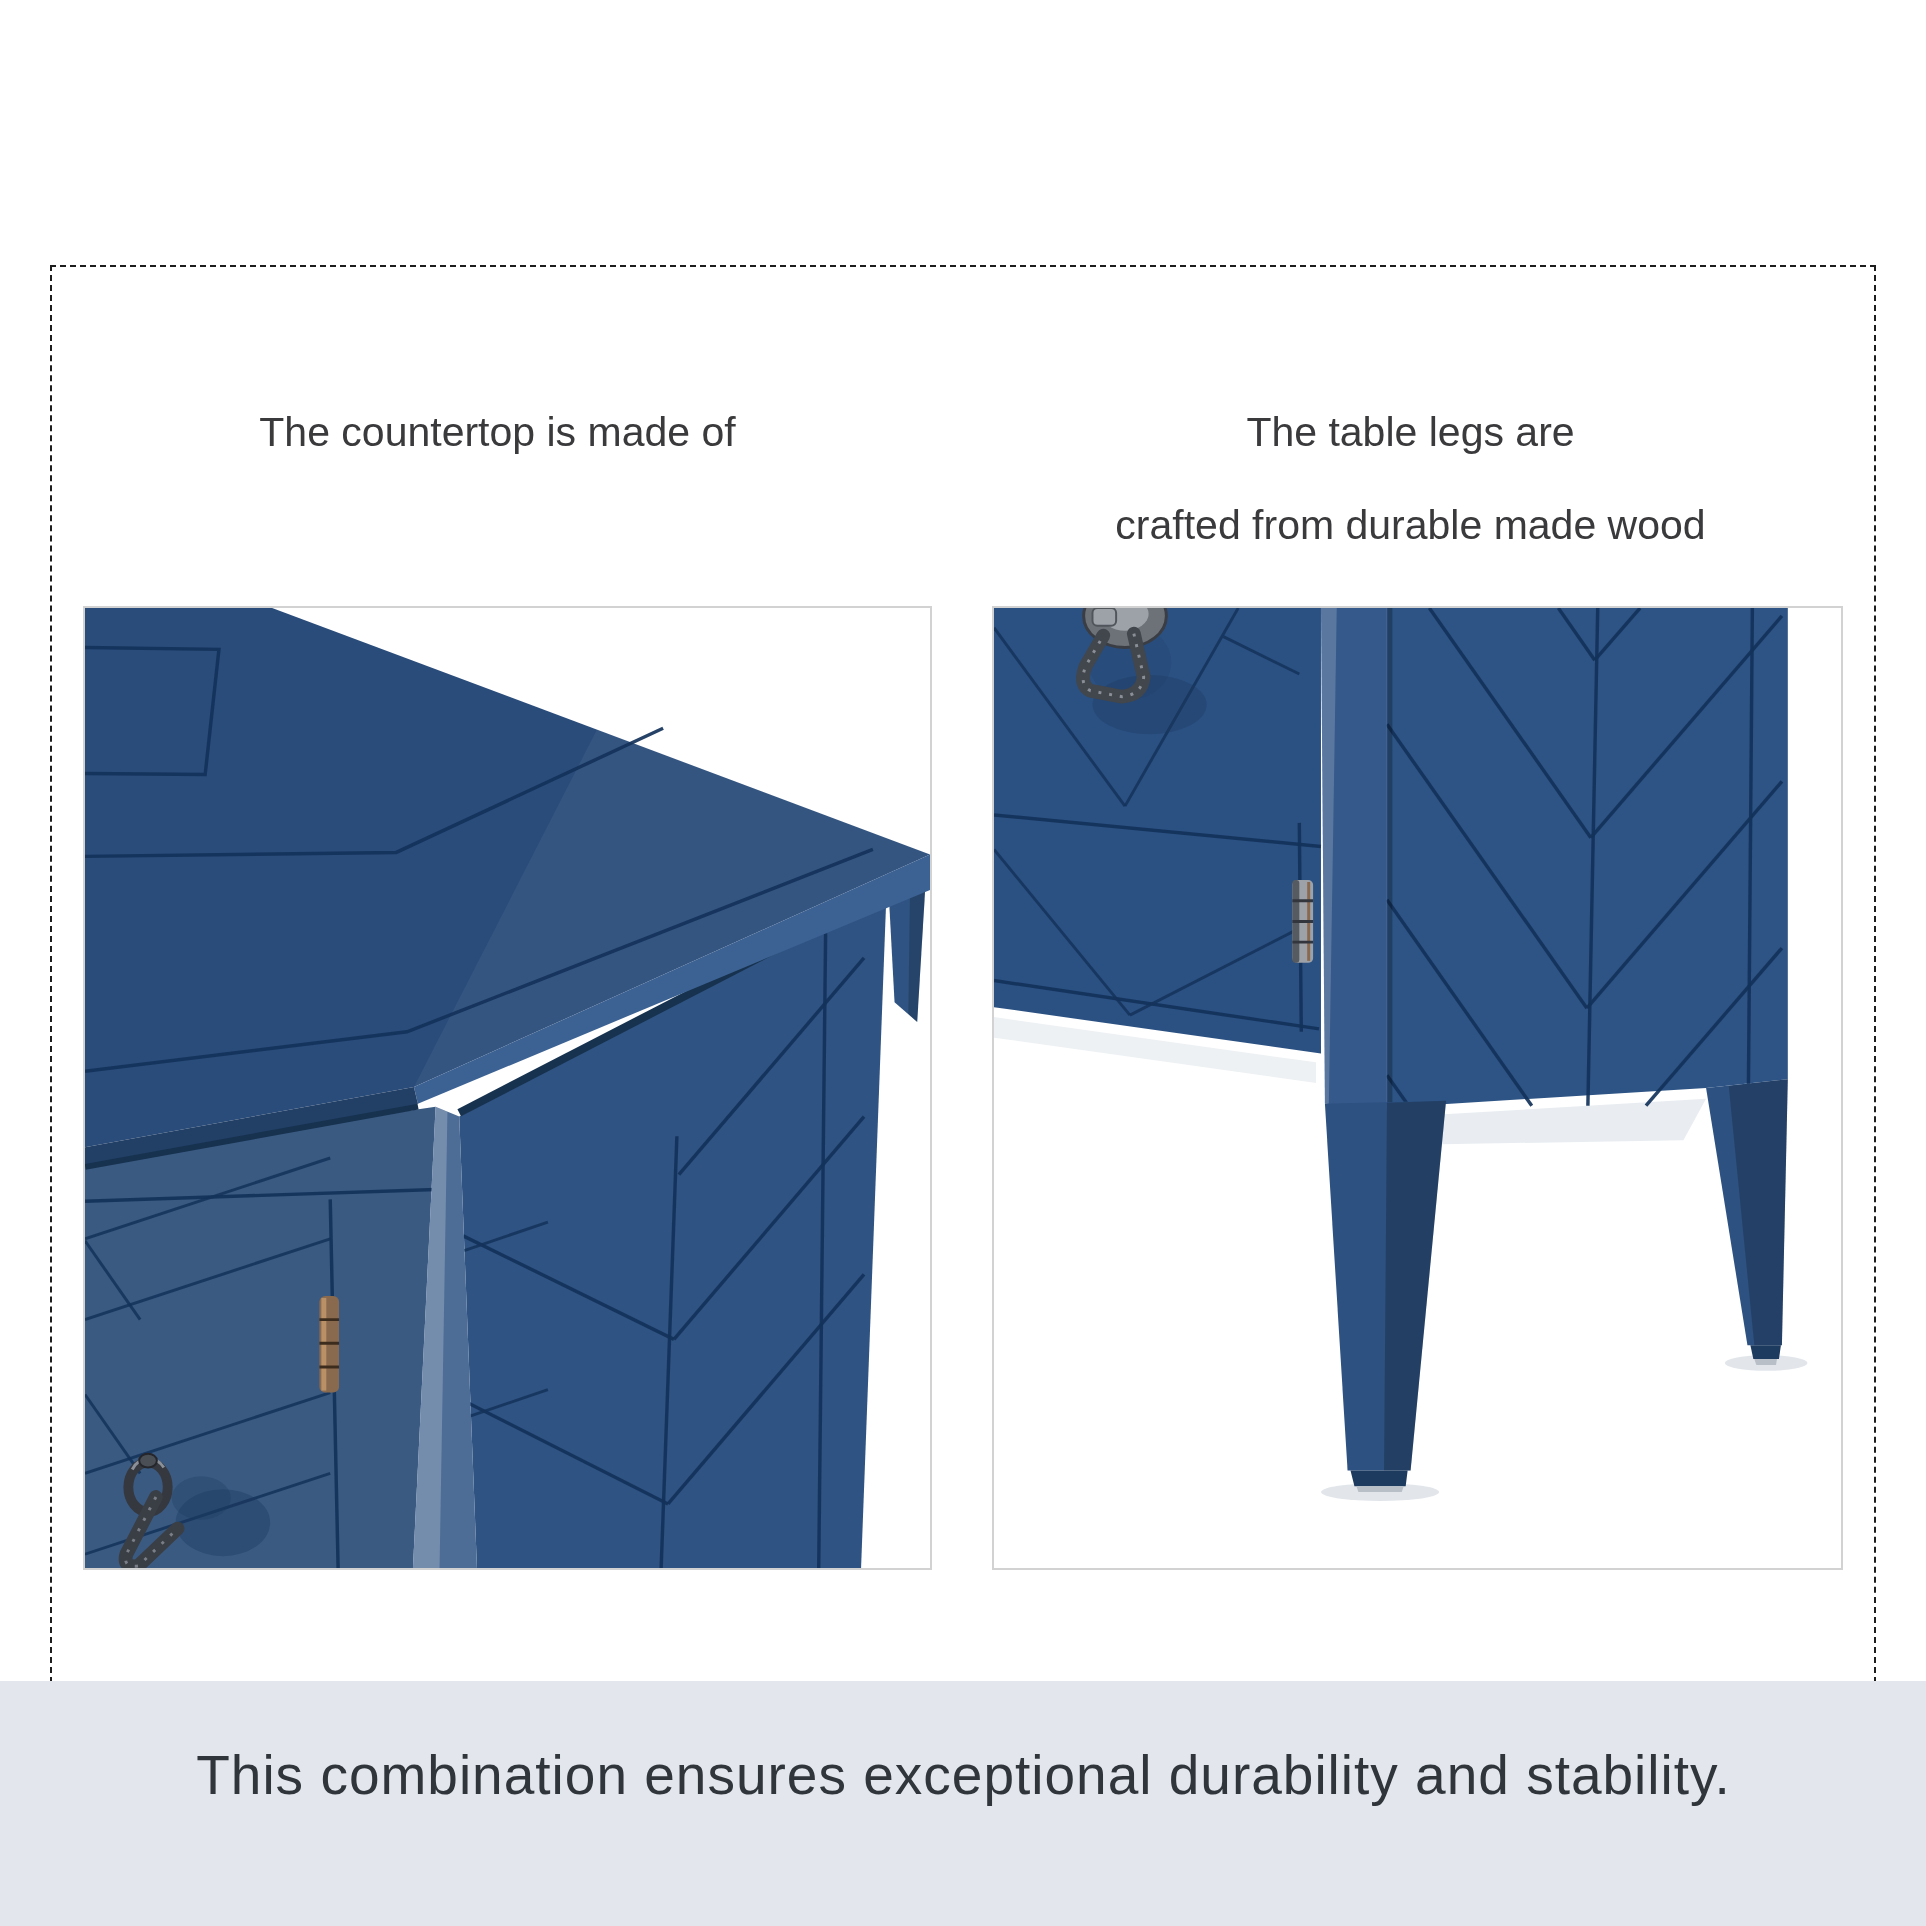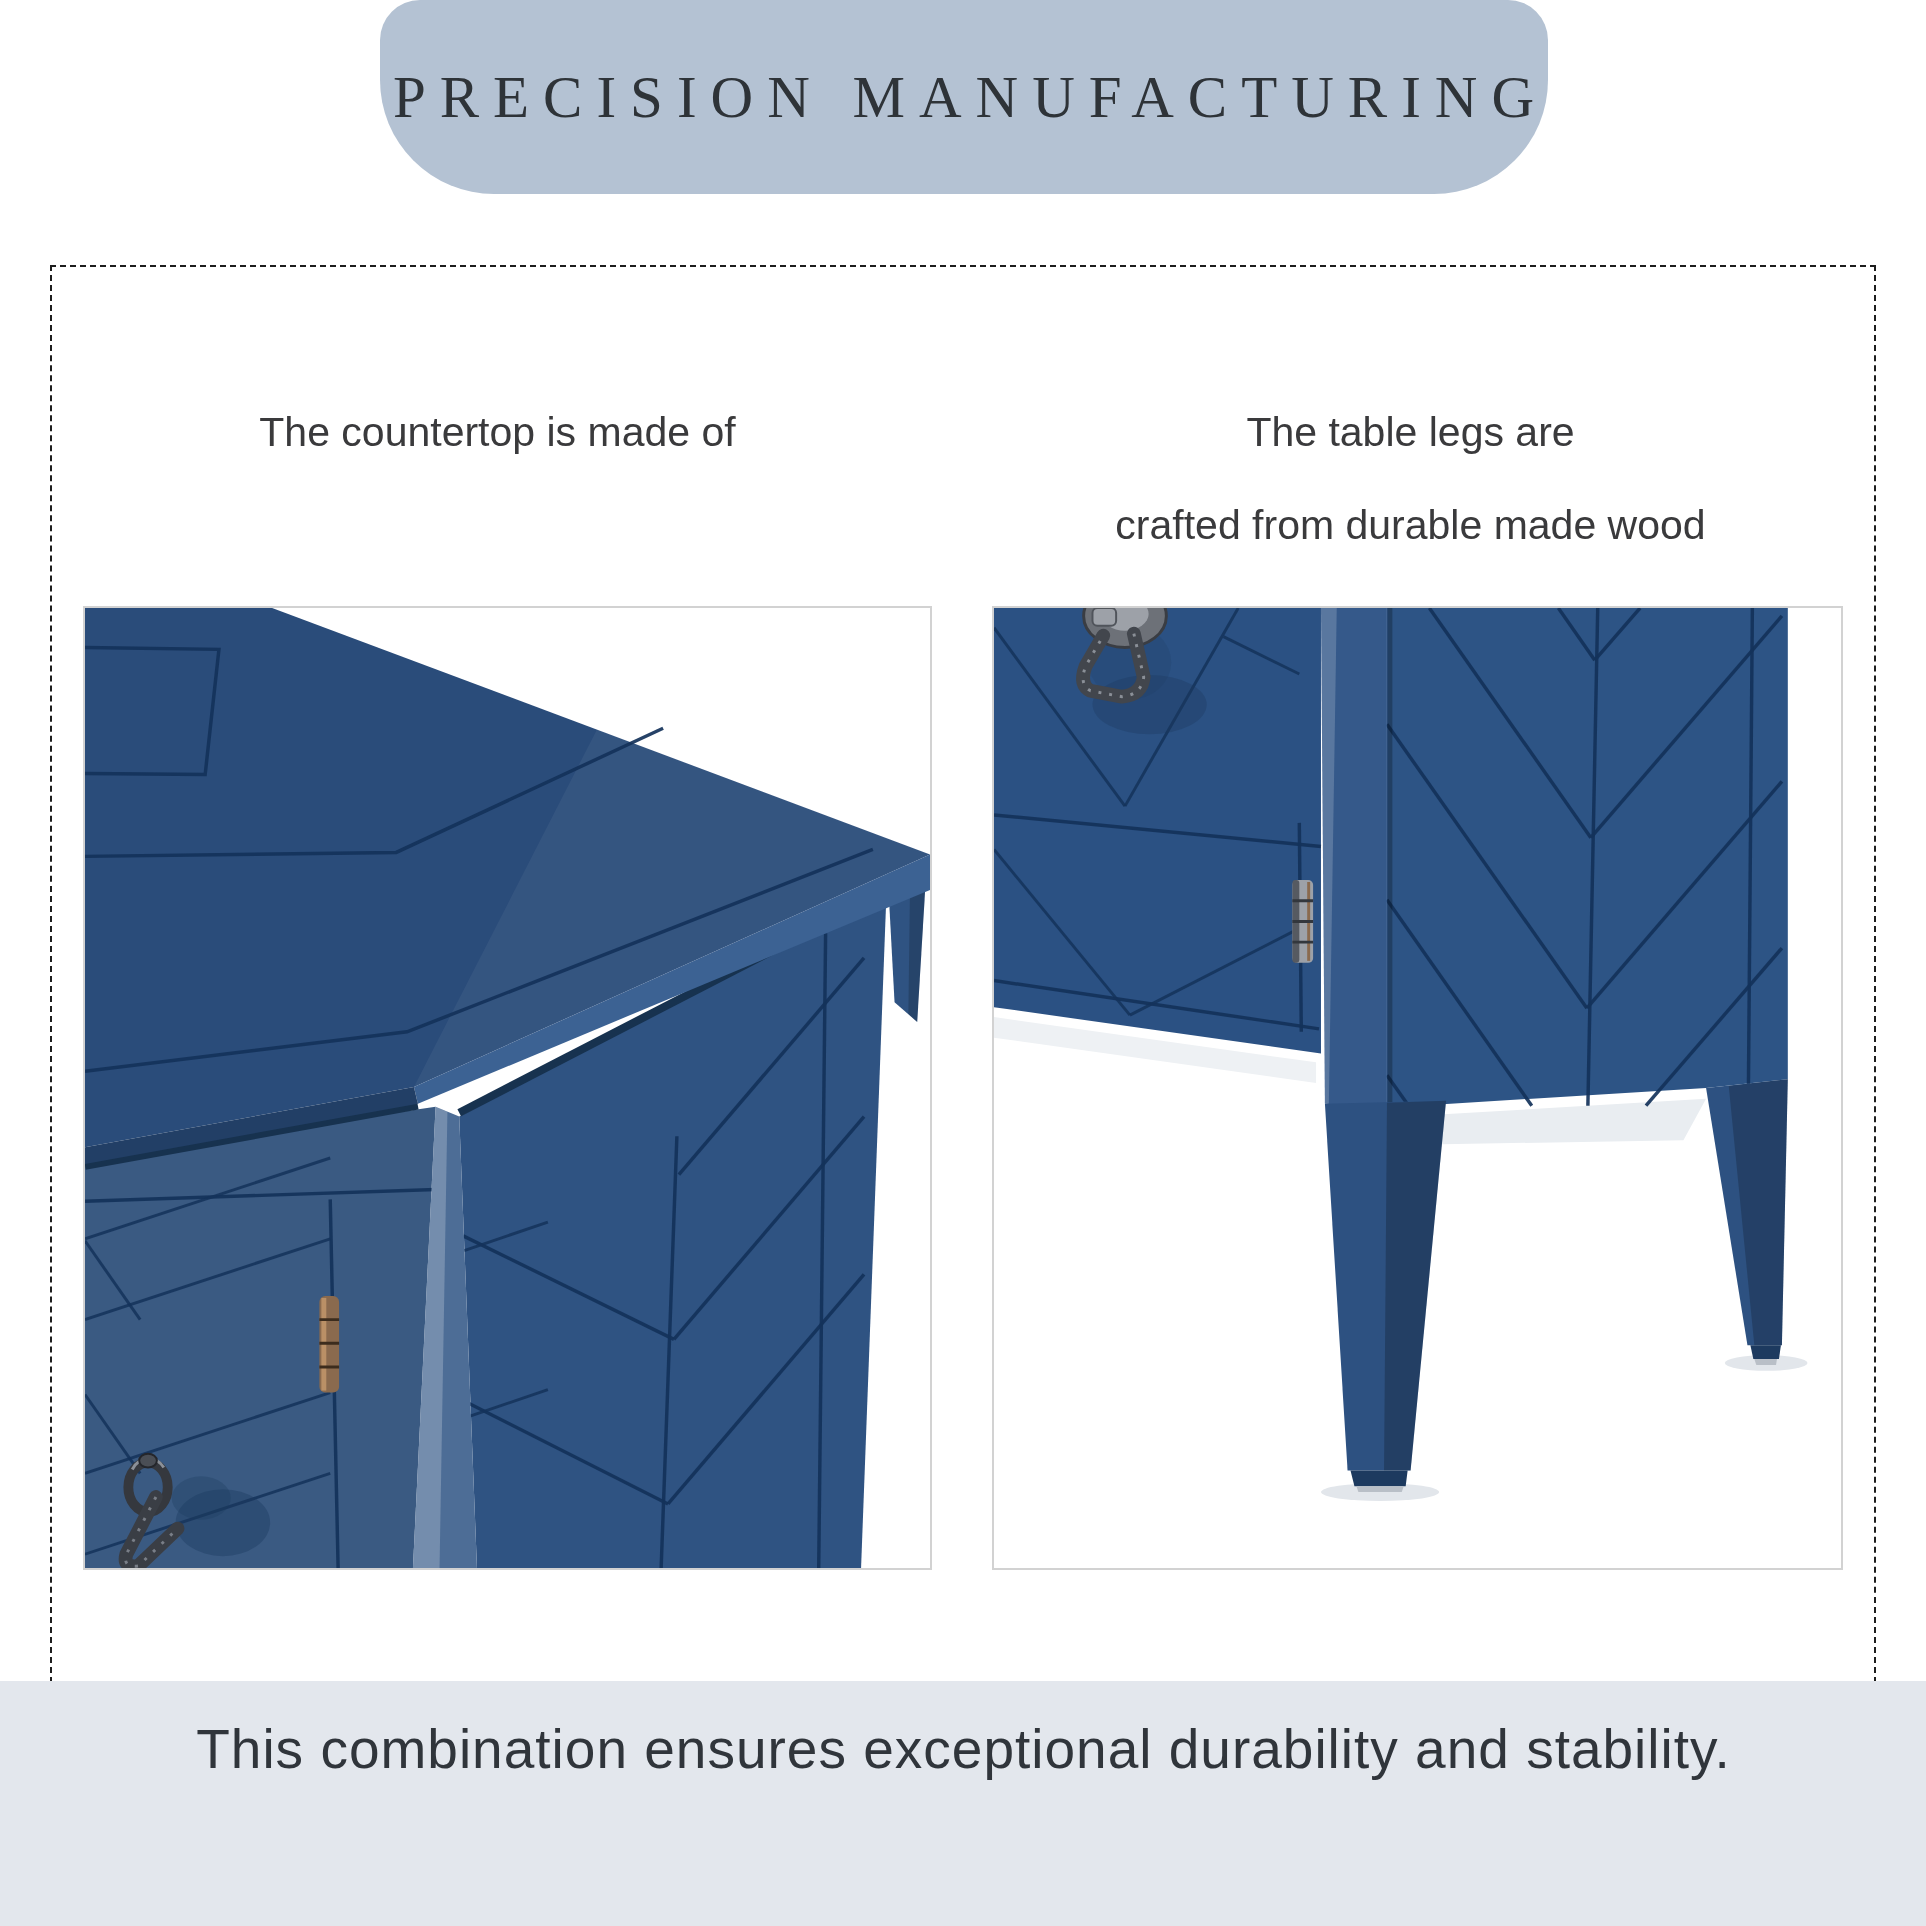"PRECISION MANUFACTURING" div { html: <div> <div>PRECISION MANUFACTURING</div> </div> -> none }
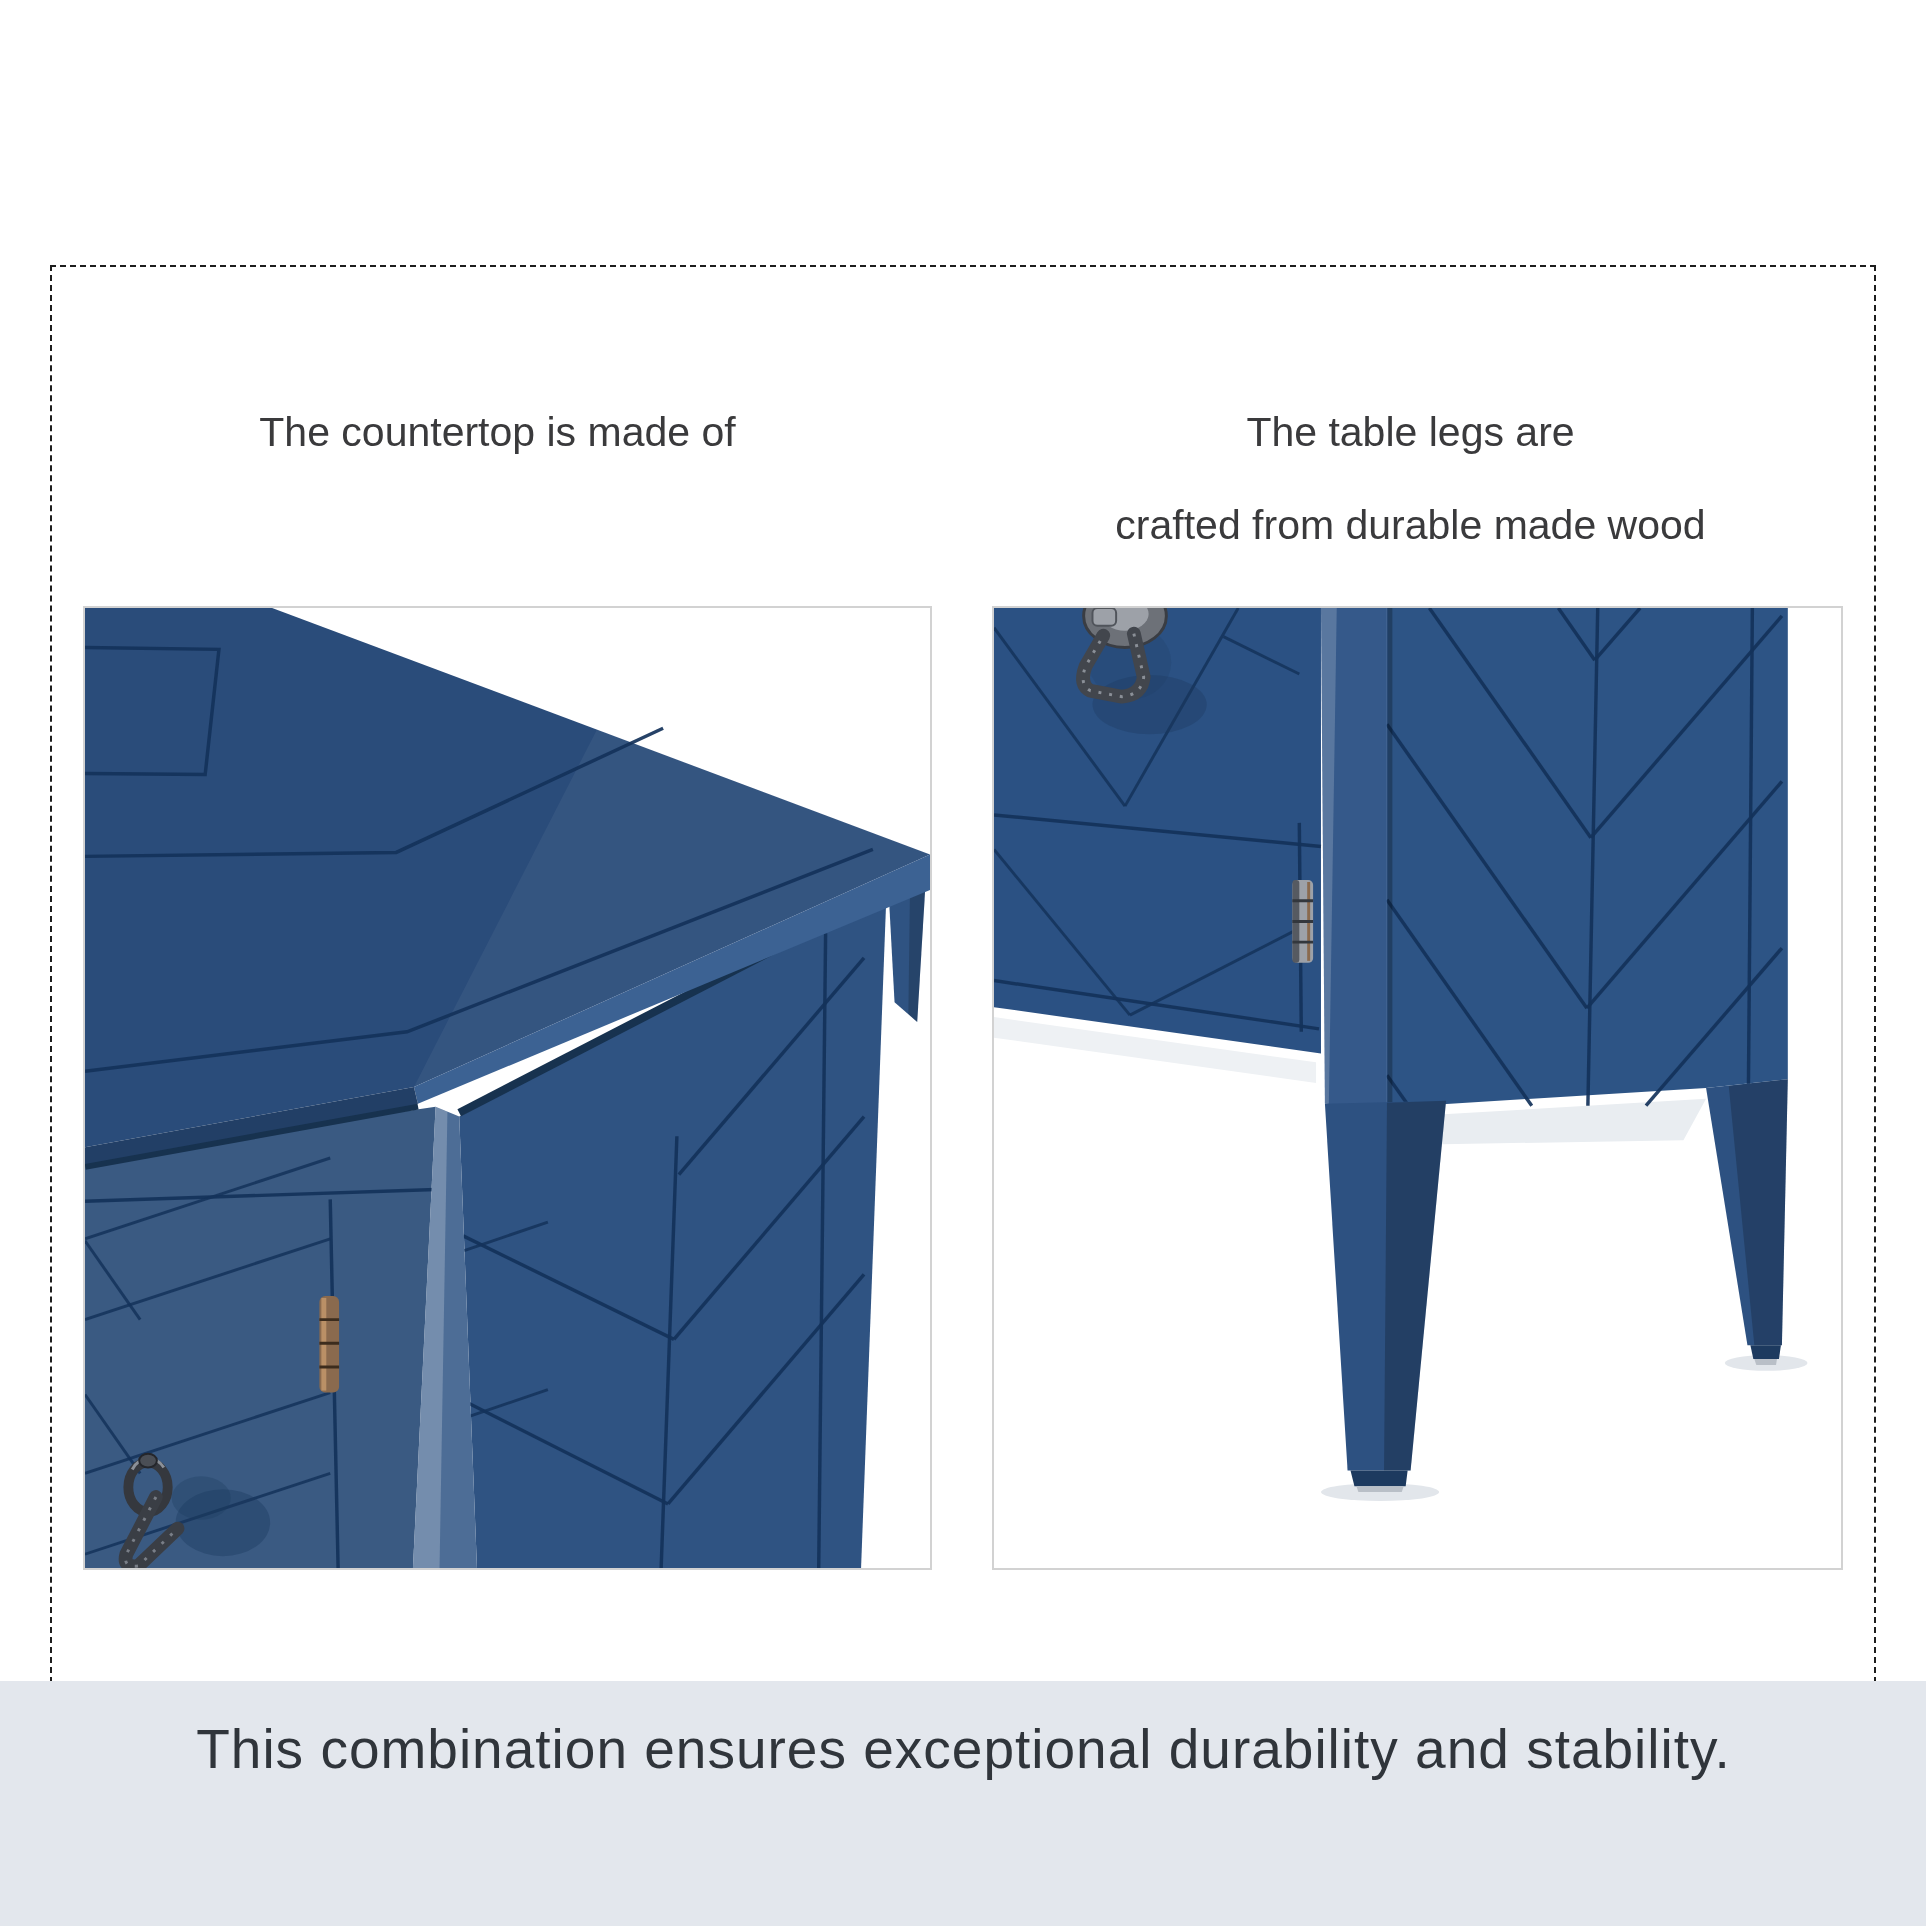"This combination ensures exceptional" #footer-text { margin-top: 36px -> 62px }
